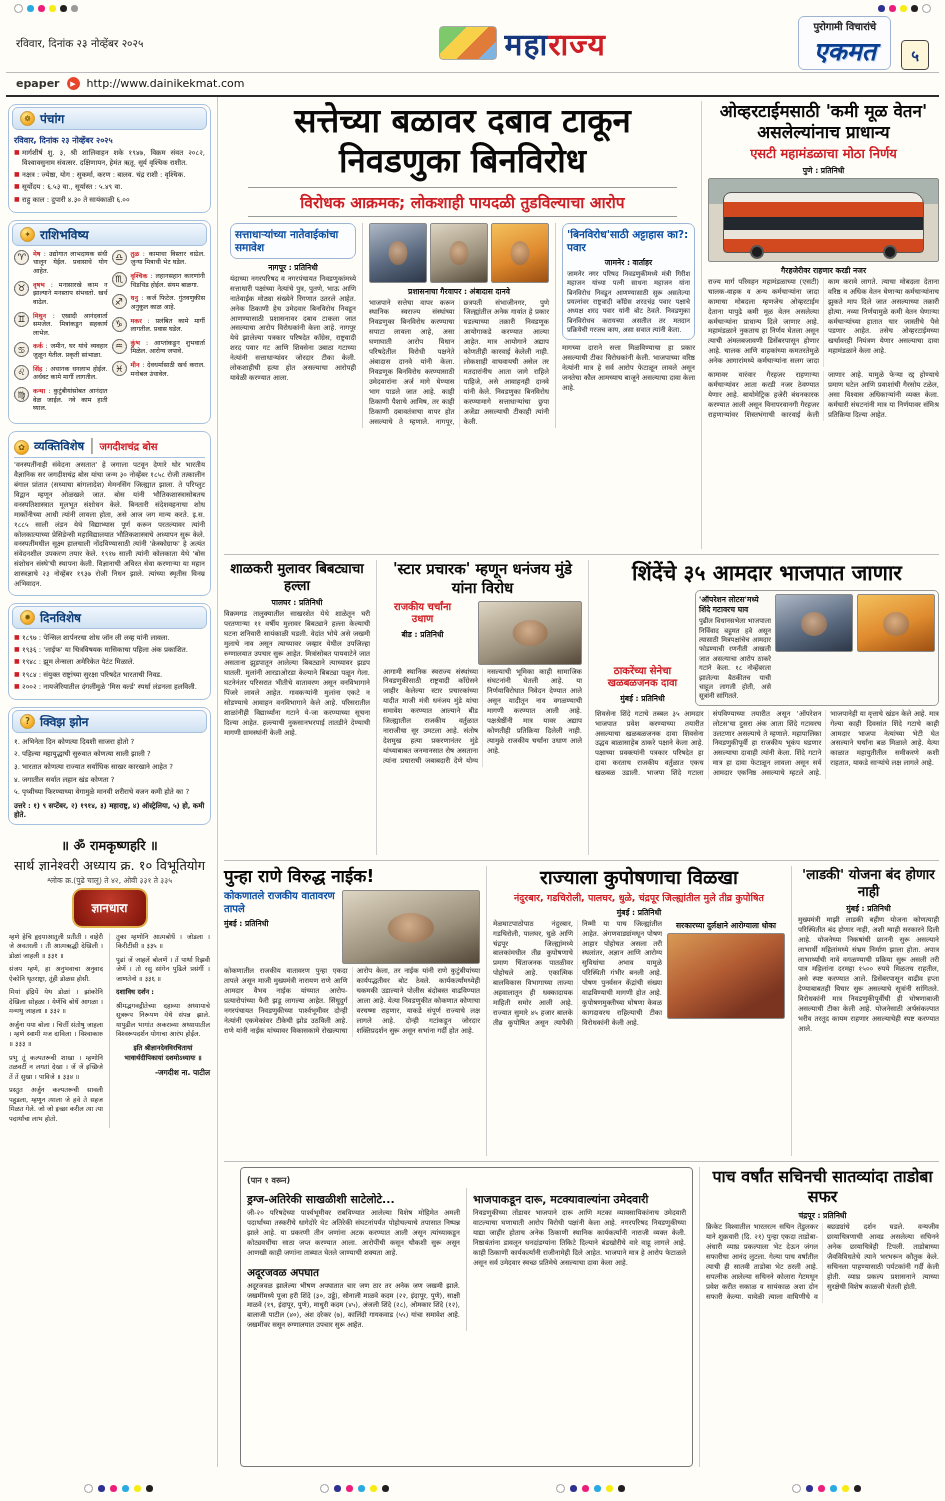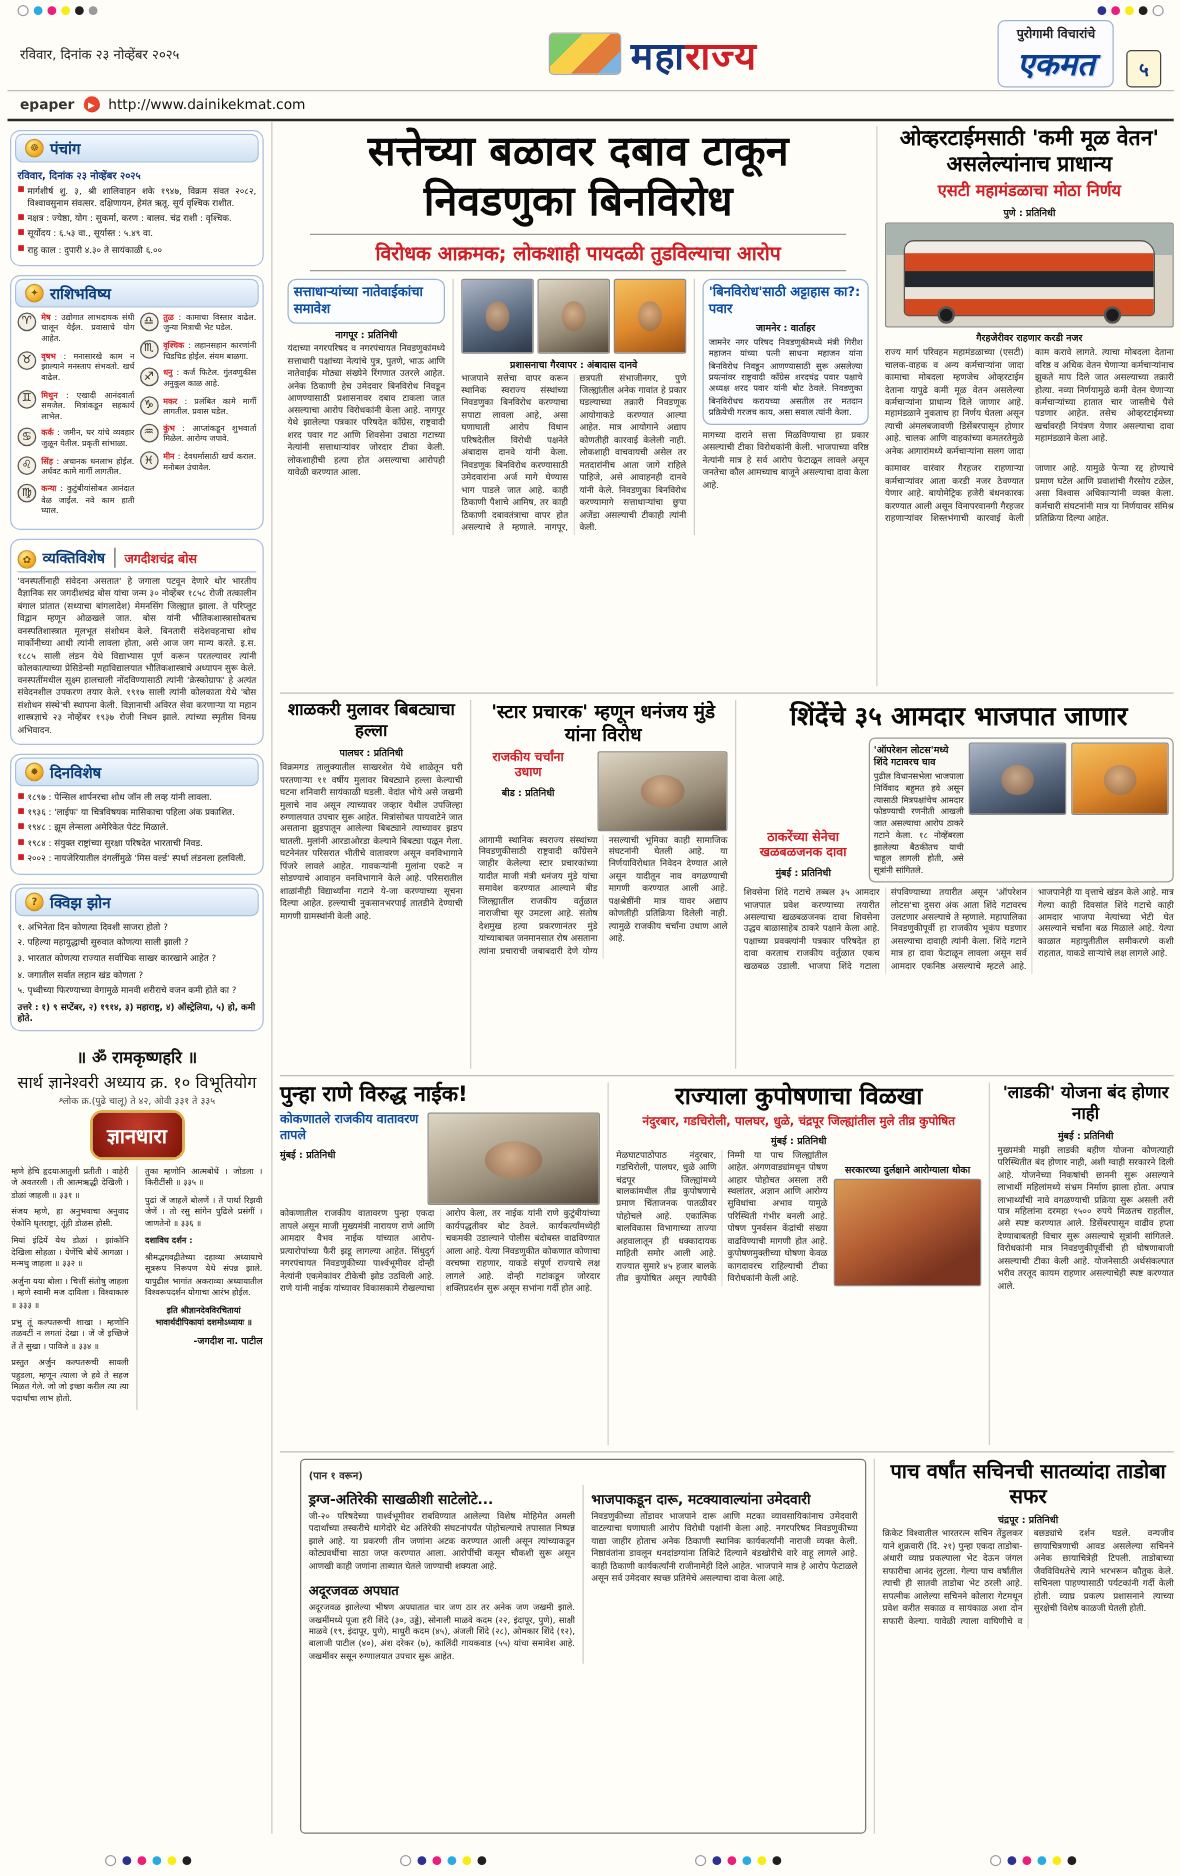"ज्ञानधारा" .dn-badge { font-size: 16px -> 12px }
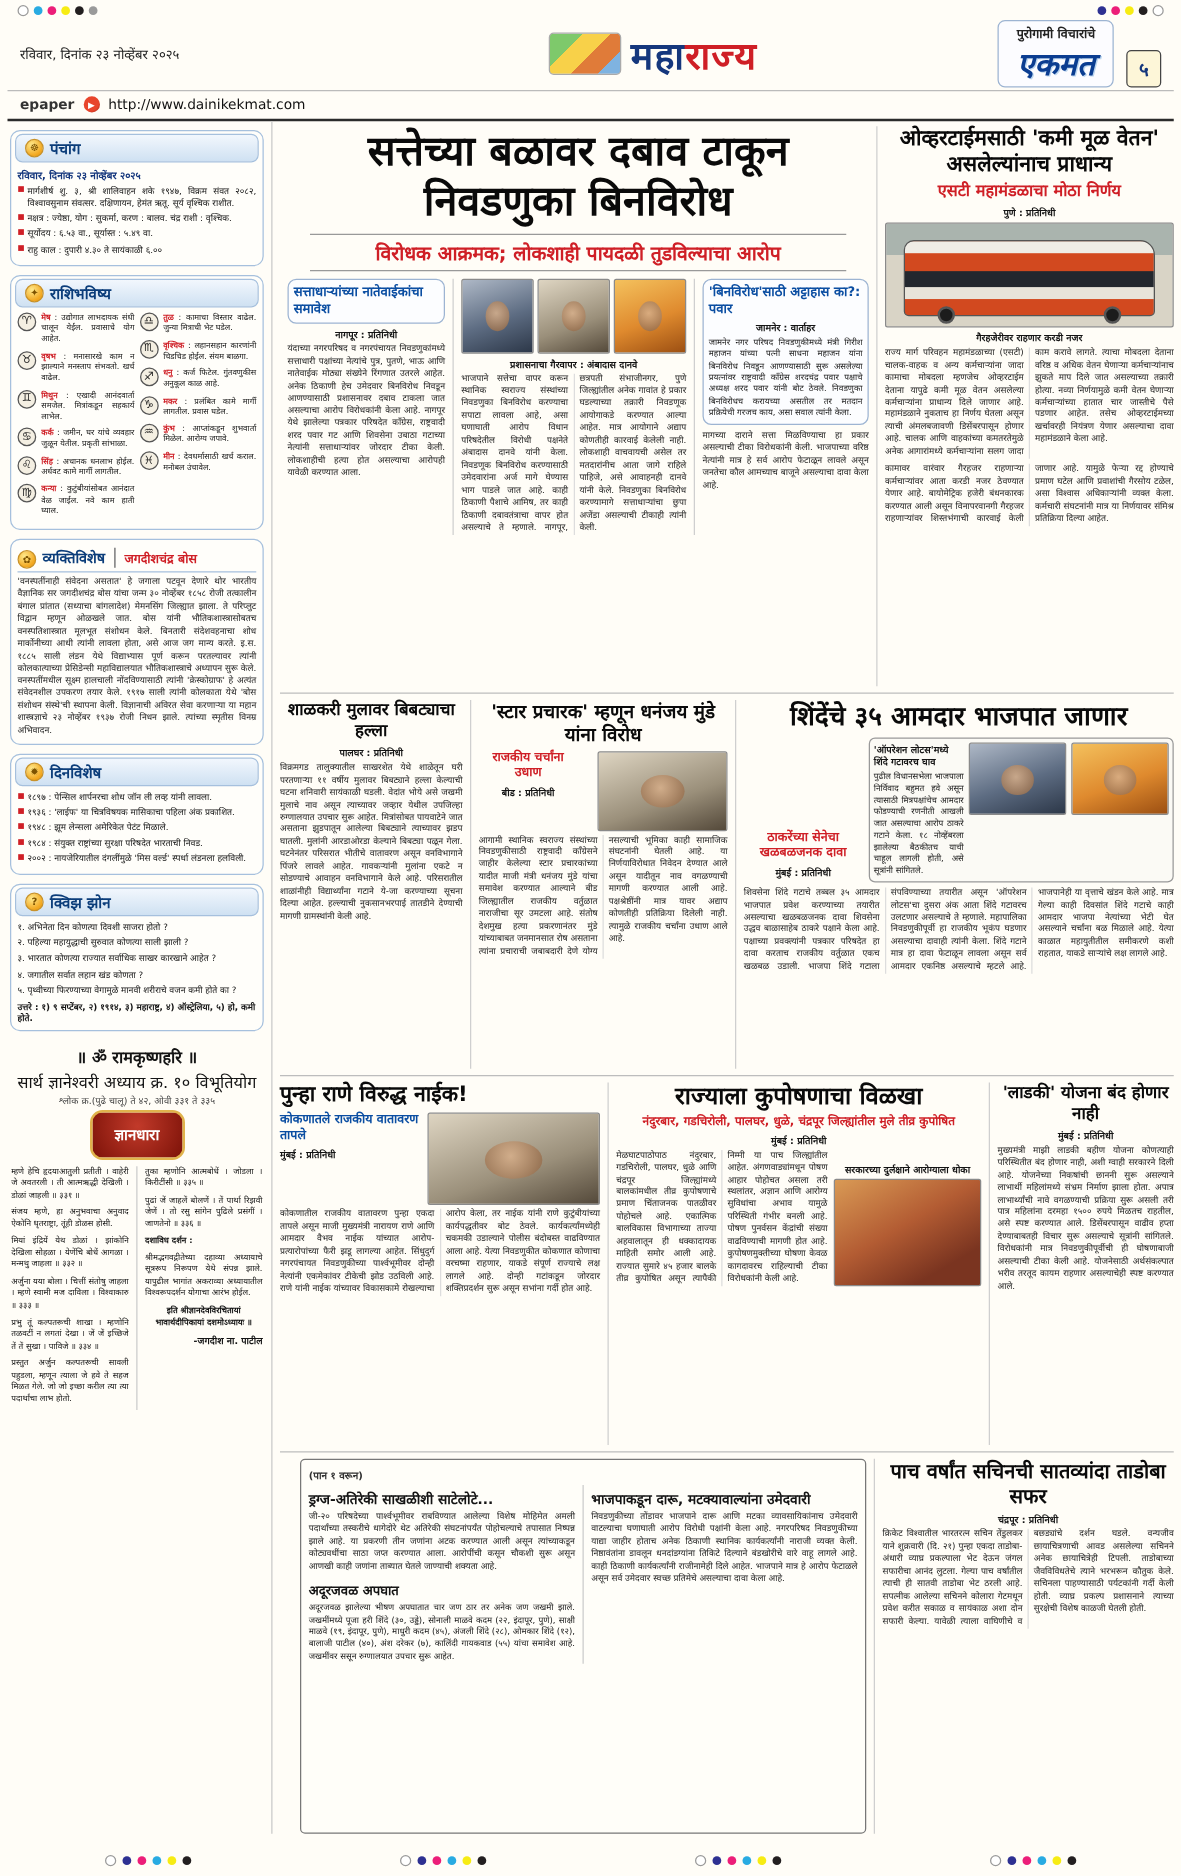"मेळघाटपाठोपाठ नंदुरबार, गडचिरोली, पालघर," div.row { align-items: flex-end -> flex-start }
